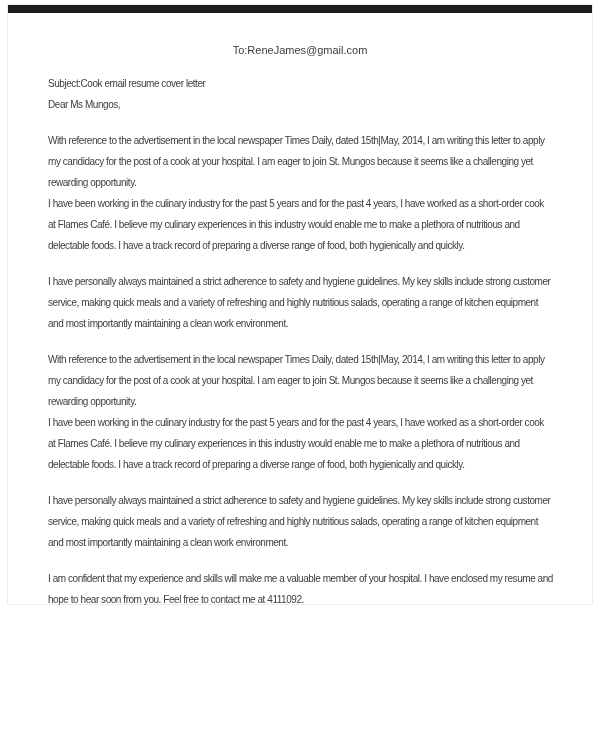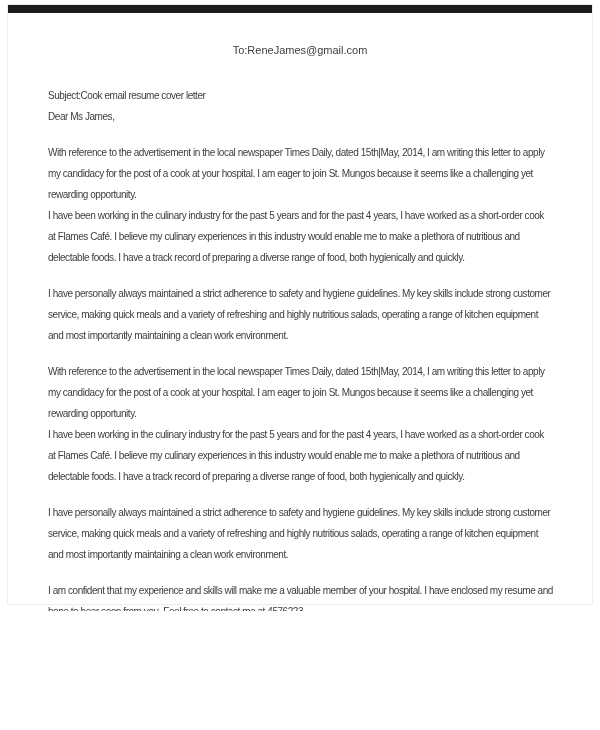"Subject:Cook email resume cover letter" .subject-line { margin-top: 24px -> 12px }
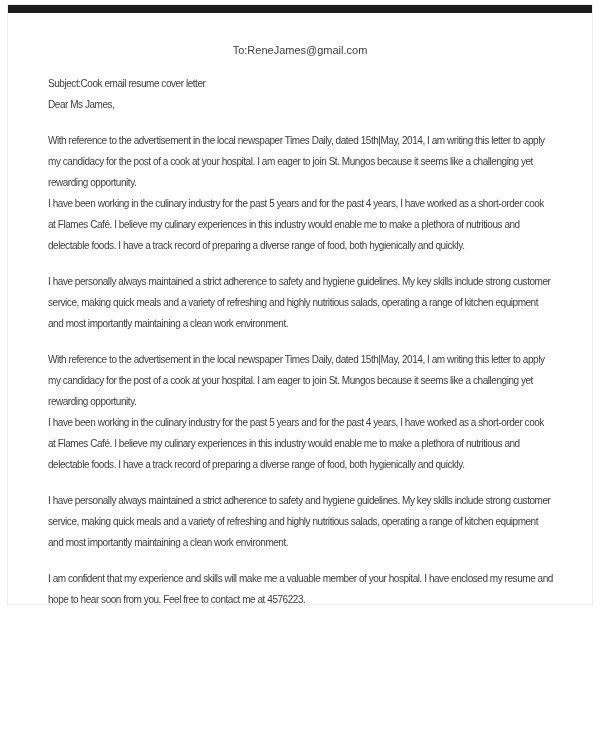"Dear Ms James," div.salutation { text: James -> Mungos }
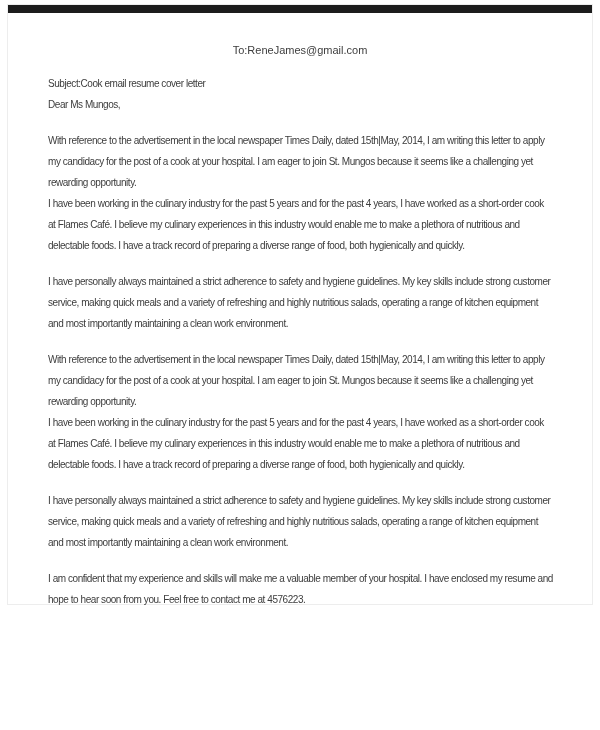"I am confident that my" p.para { text: 4576223 -> 4111092 }
